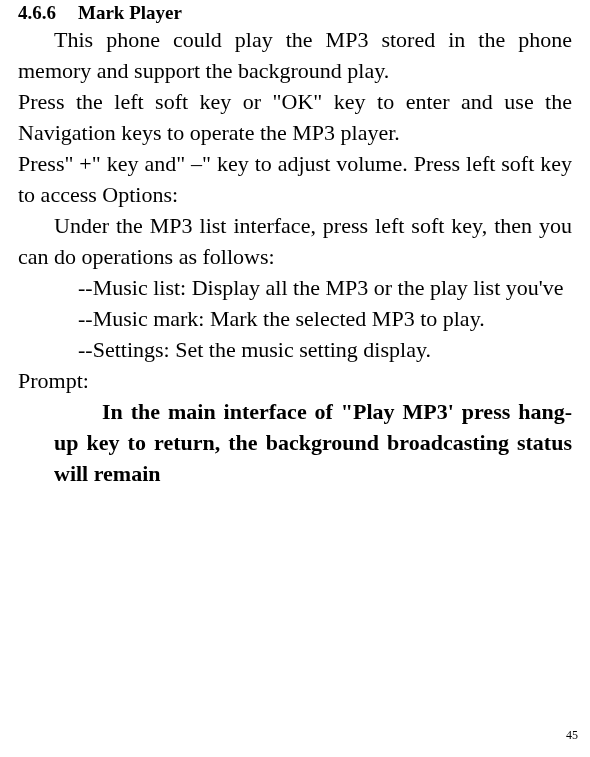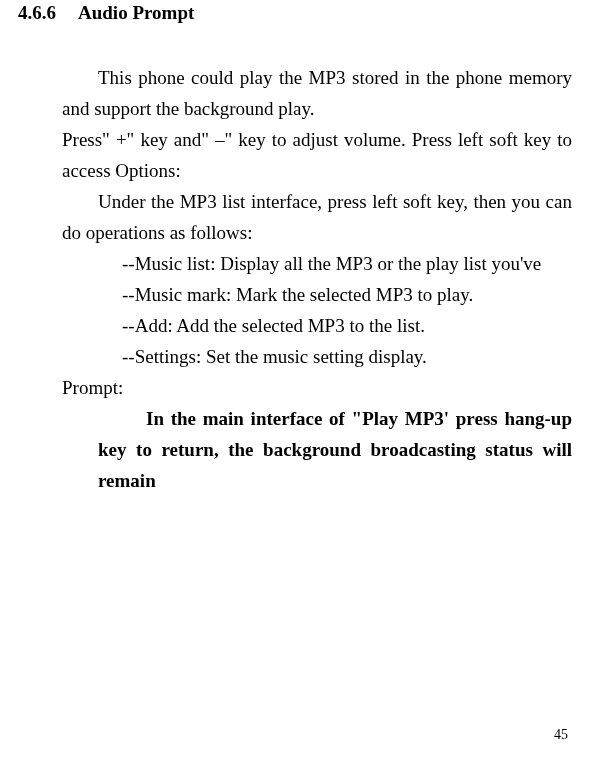"4.6.6" .heading-row { margin-bottom: 38px -> none }
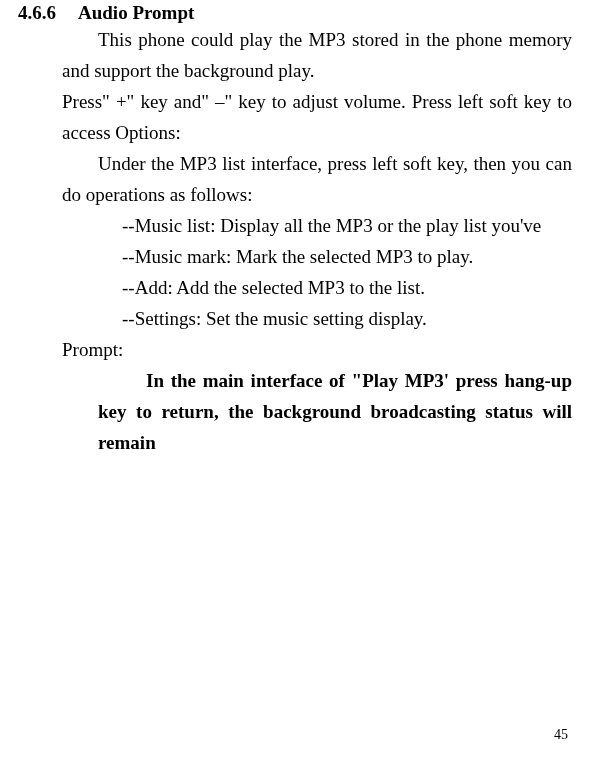"Audio Prompt" span { text: Audio Prompt -> Mark Player }
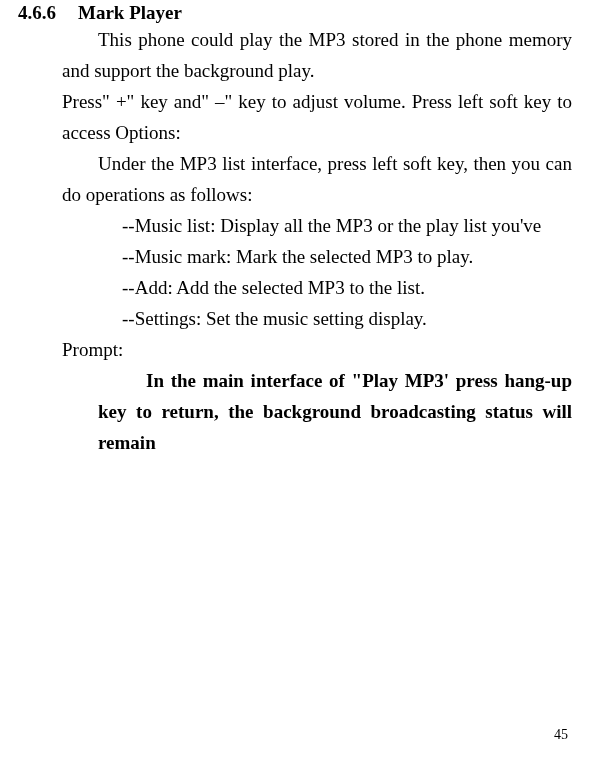"This phone could play the" .body-text { font-size: 19px -> 22px; margin-left: 44px -> none }
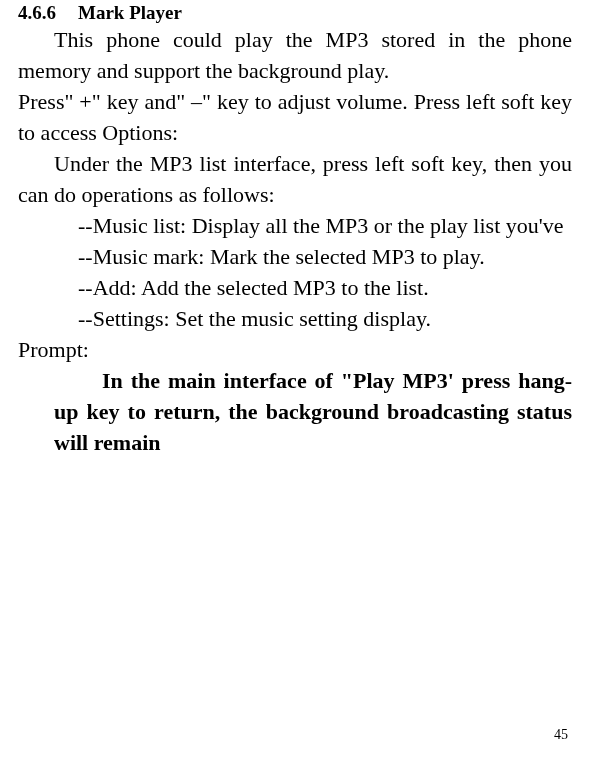"Press the left soft key" div.body-text { html: none -> <div>Press the left soft key or "OK" key to enter and use the Navigation keys to operate the MP3 player.</div> }
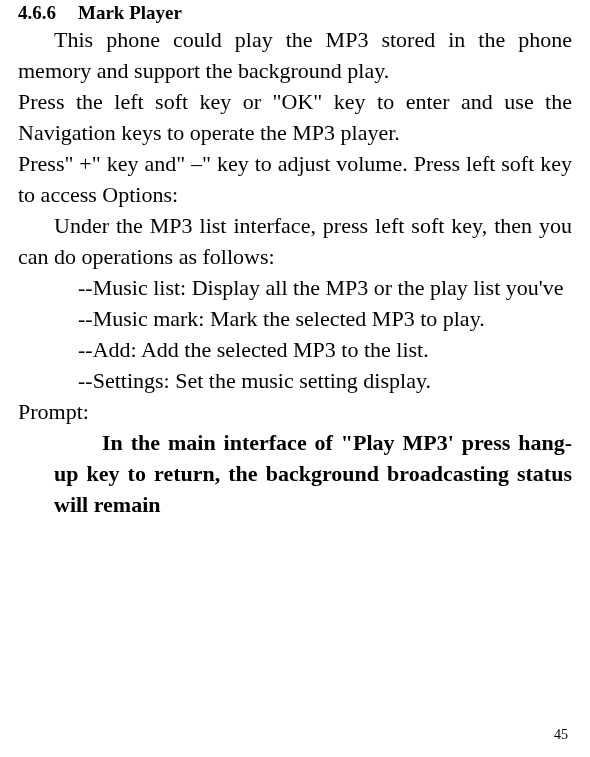"--Add: Add the selected MP3" div.body-text { html: <div>--Add: Add the selected MP3 to the list.</div> -> none }
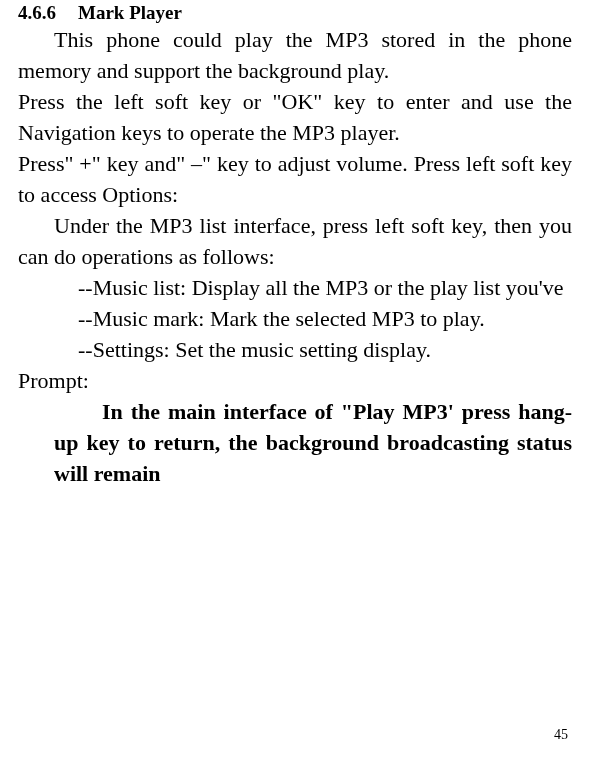"45" .page-number { font-size: 14px -> 12px; right: 22px -> 12px }
